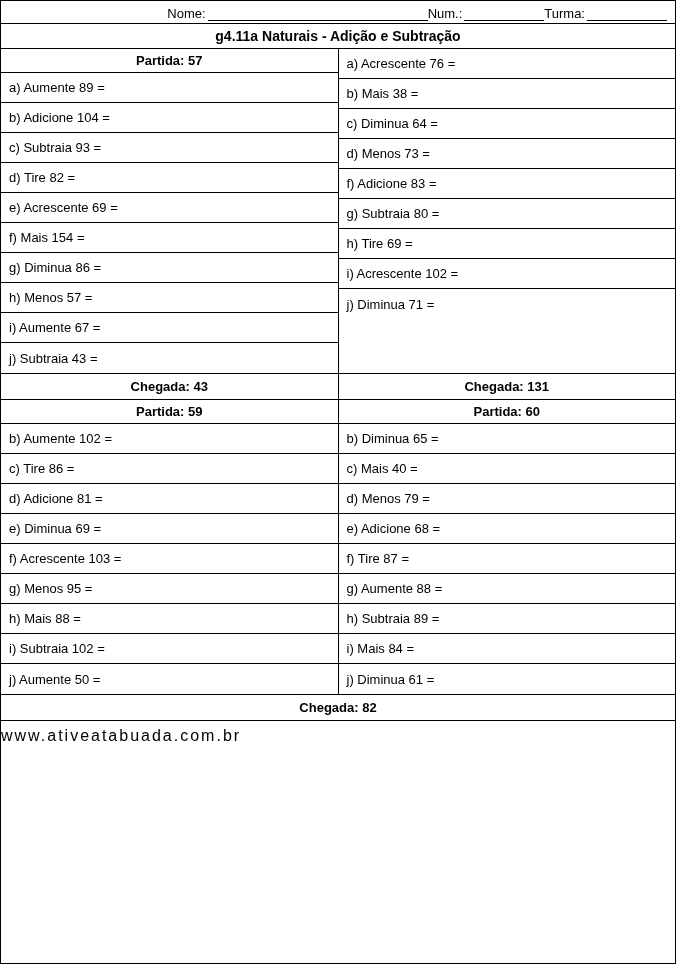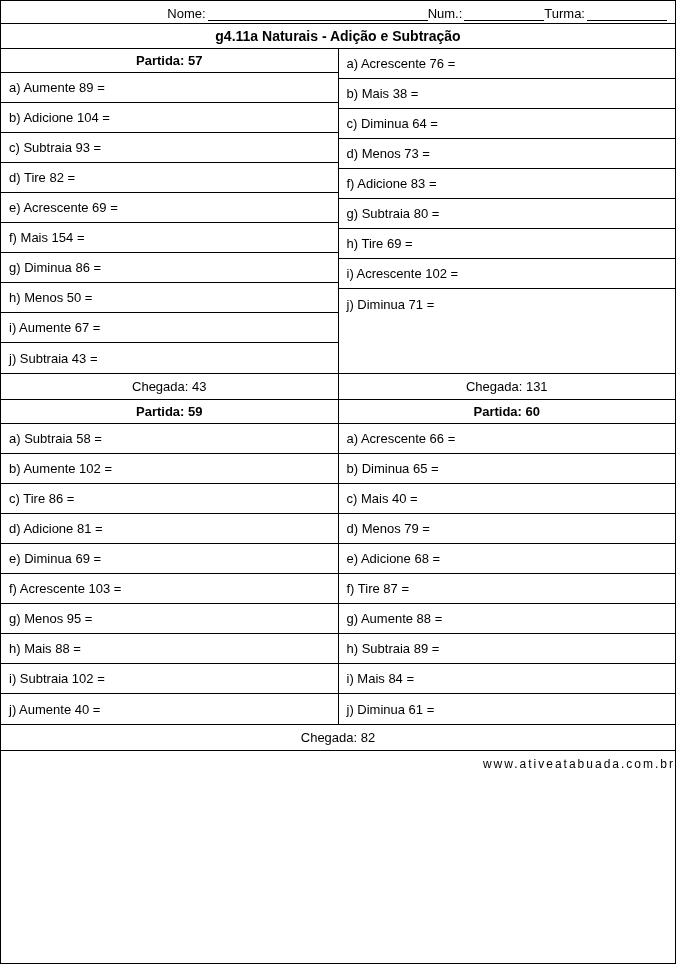"h) Menos 50 =" div.row-item { text: 50 -> 57 }
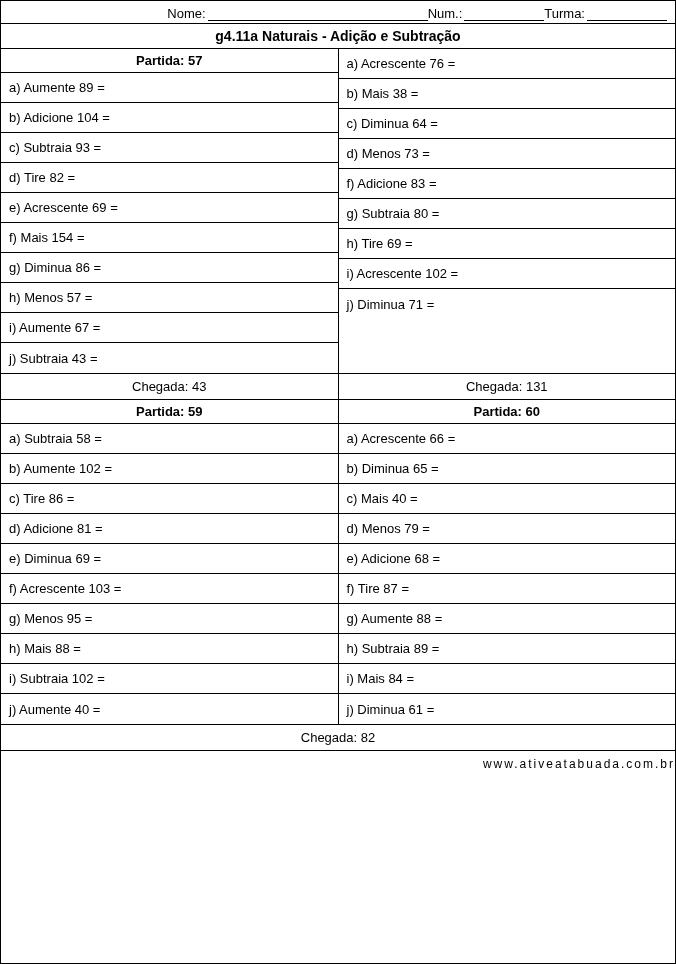"Chegada: 43" .chegada-cell { font-weight: normal -> bold }
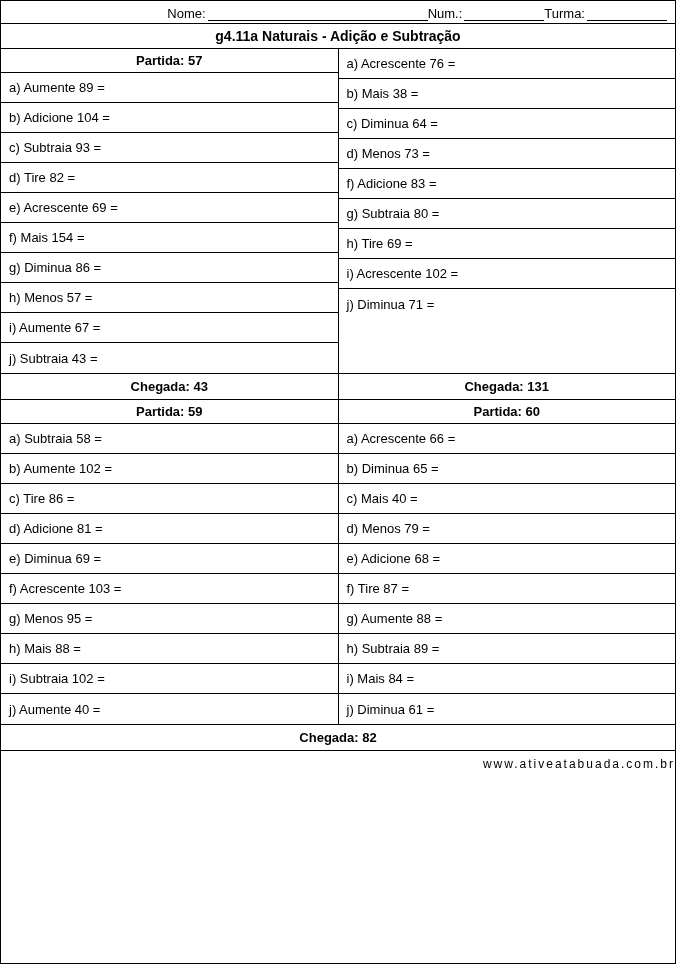"a) Subtraia 58 =" div.row-item { html: <div>a) Subtraia 58 =</div> -> none }
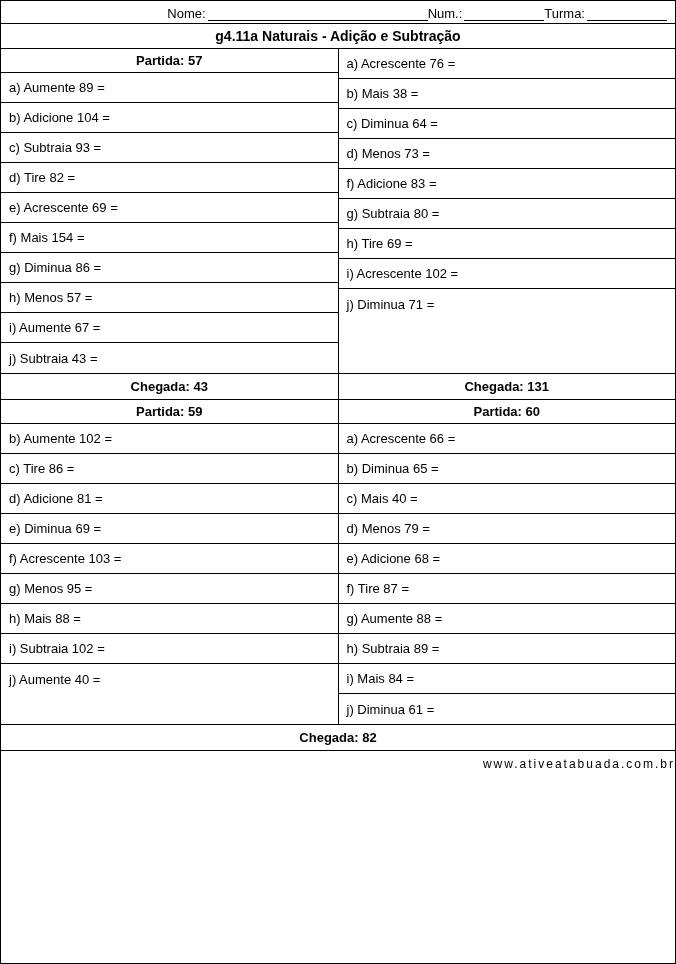"a) Acrescente 66 =" div.row-item { html: <div>a) Acrescente 66 =</div> -> none }
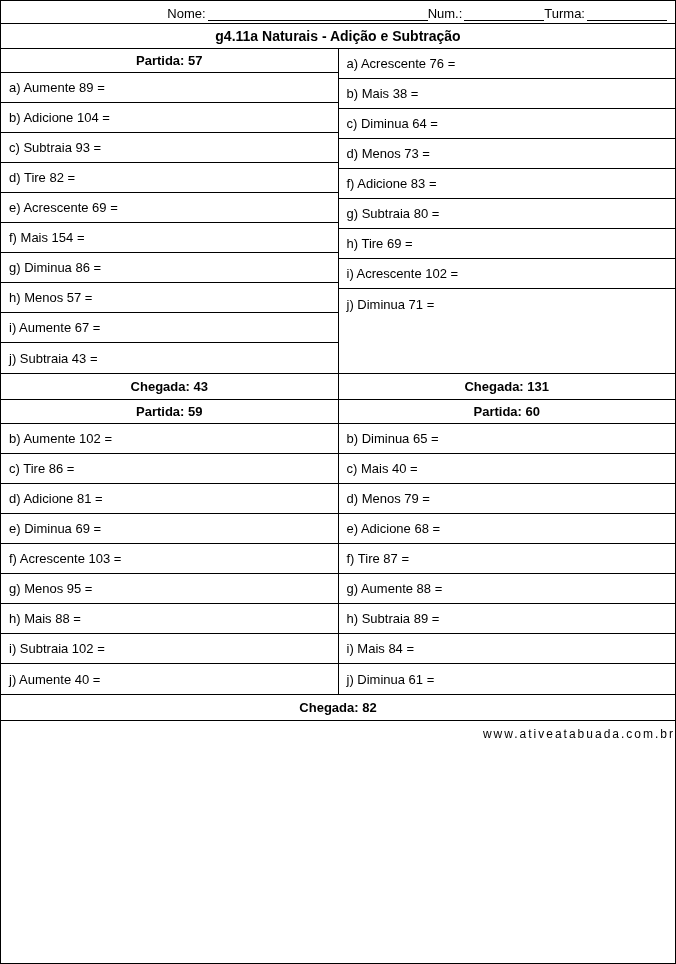"j) Aumente 40 =" div.row-item { text: 40 -> 50 }
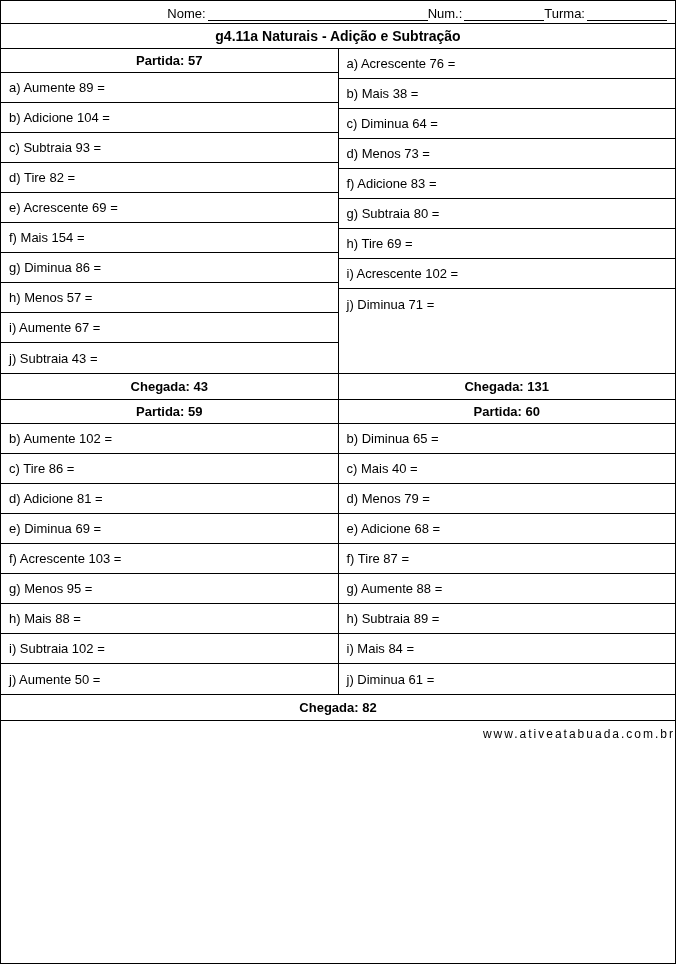"www.ativeatabuada.com.br" .footer { font-size: 12px -> 16px; text-align: right -> left }
